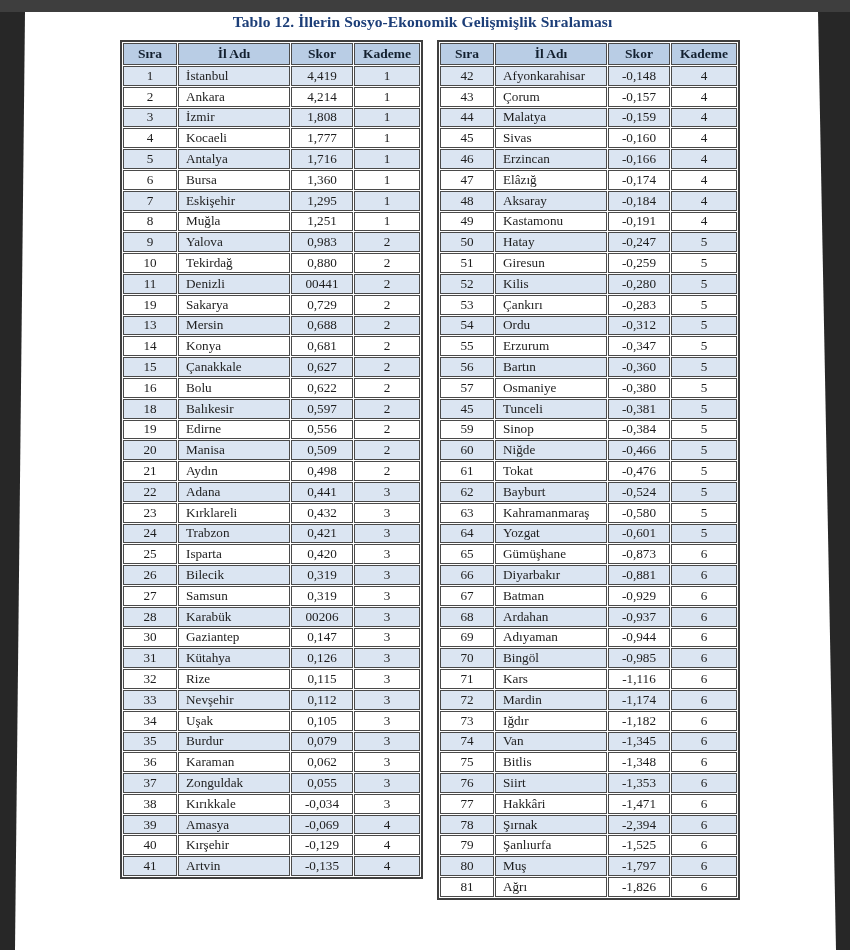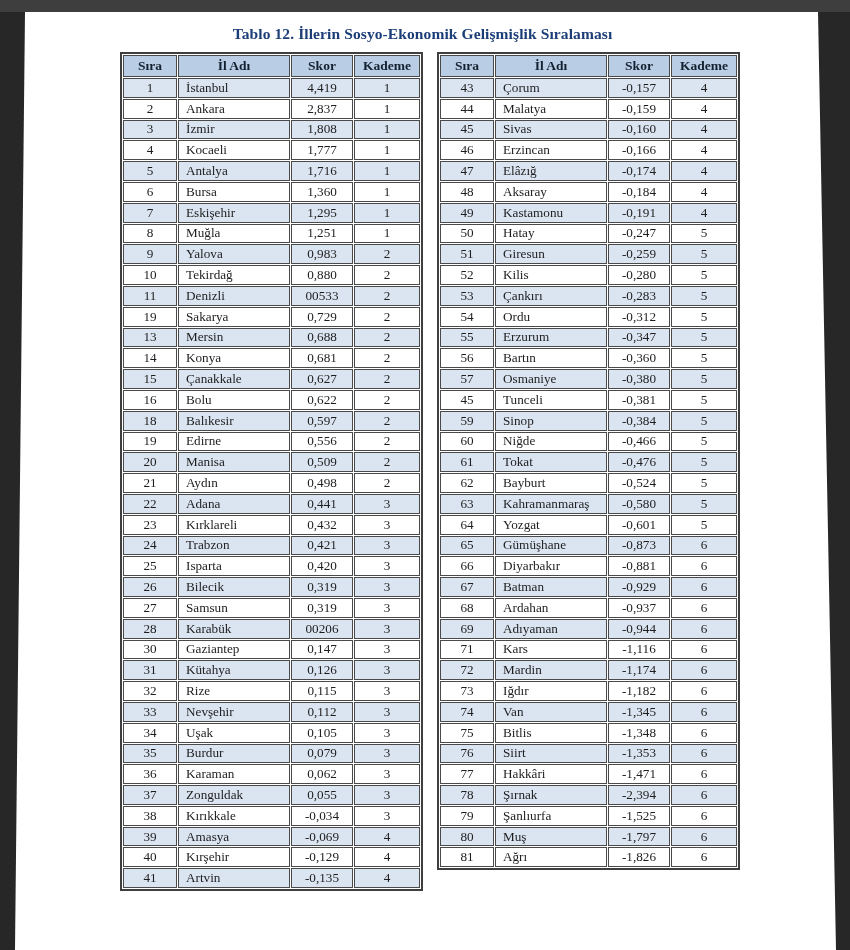"Tablo 12. İllerin Sosyo-Ekonomik" .content { top: 16px -> 4px }
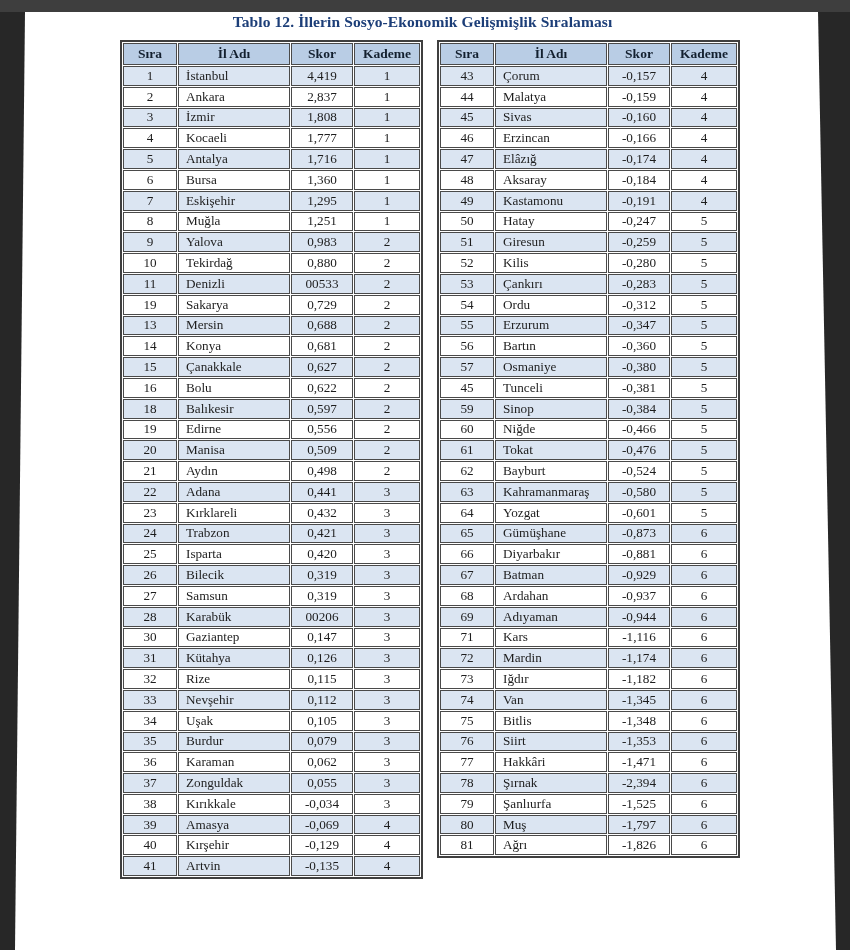"42" tr { html: none -> <tr> <td>42</td> <td>Afyonkarahisar</td> <td>-0,148</td> <td>4</td> </tr> }
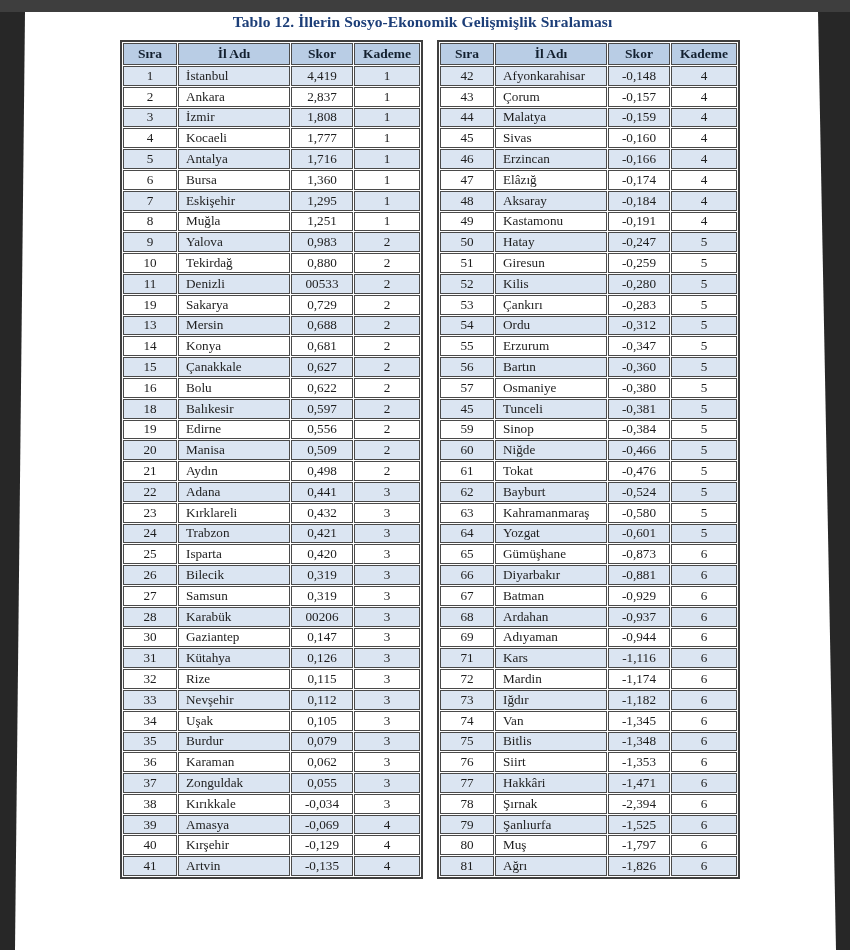"2,837" td { text: 2,837 -> 4,214 }
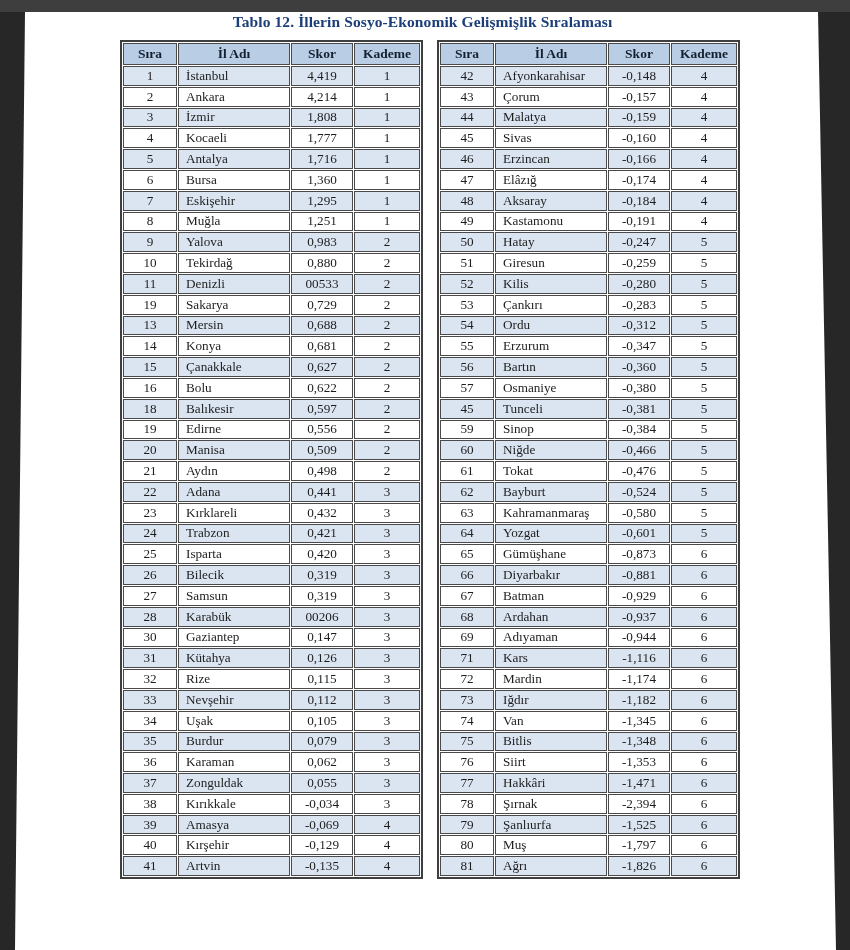"00533" td { text: 00533 -> 00441 }
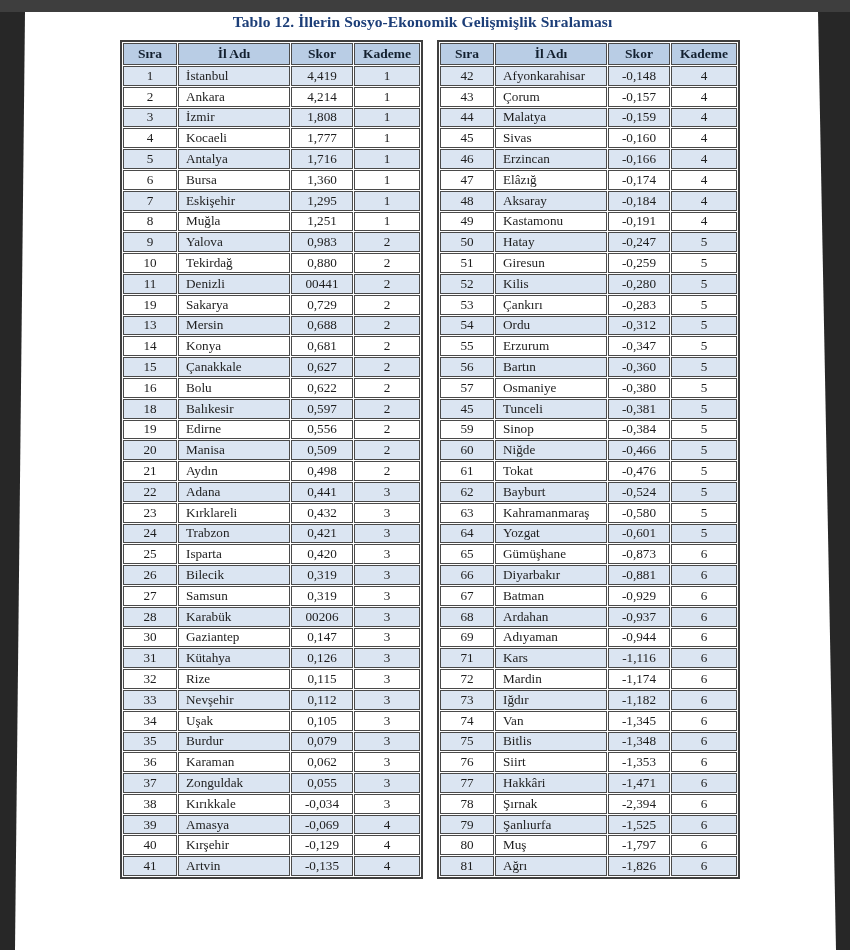"70" tr { html: none -> <tr> <td>70</td> <td>Bingöl</td> <td>-0,985</td> <td>6</td> </tr> }
